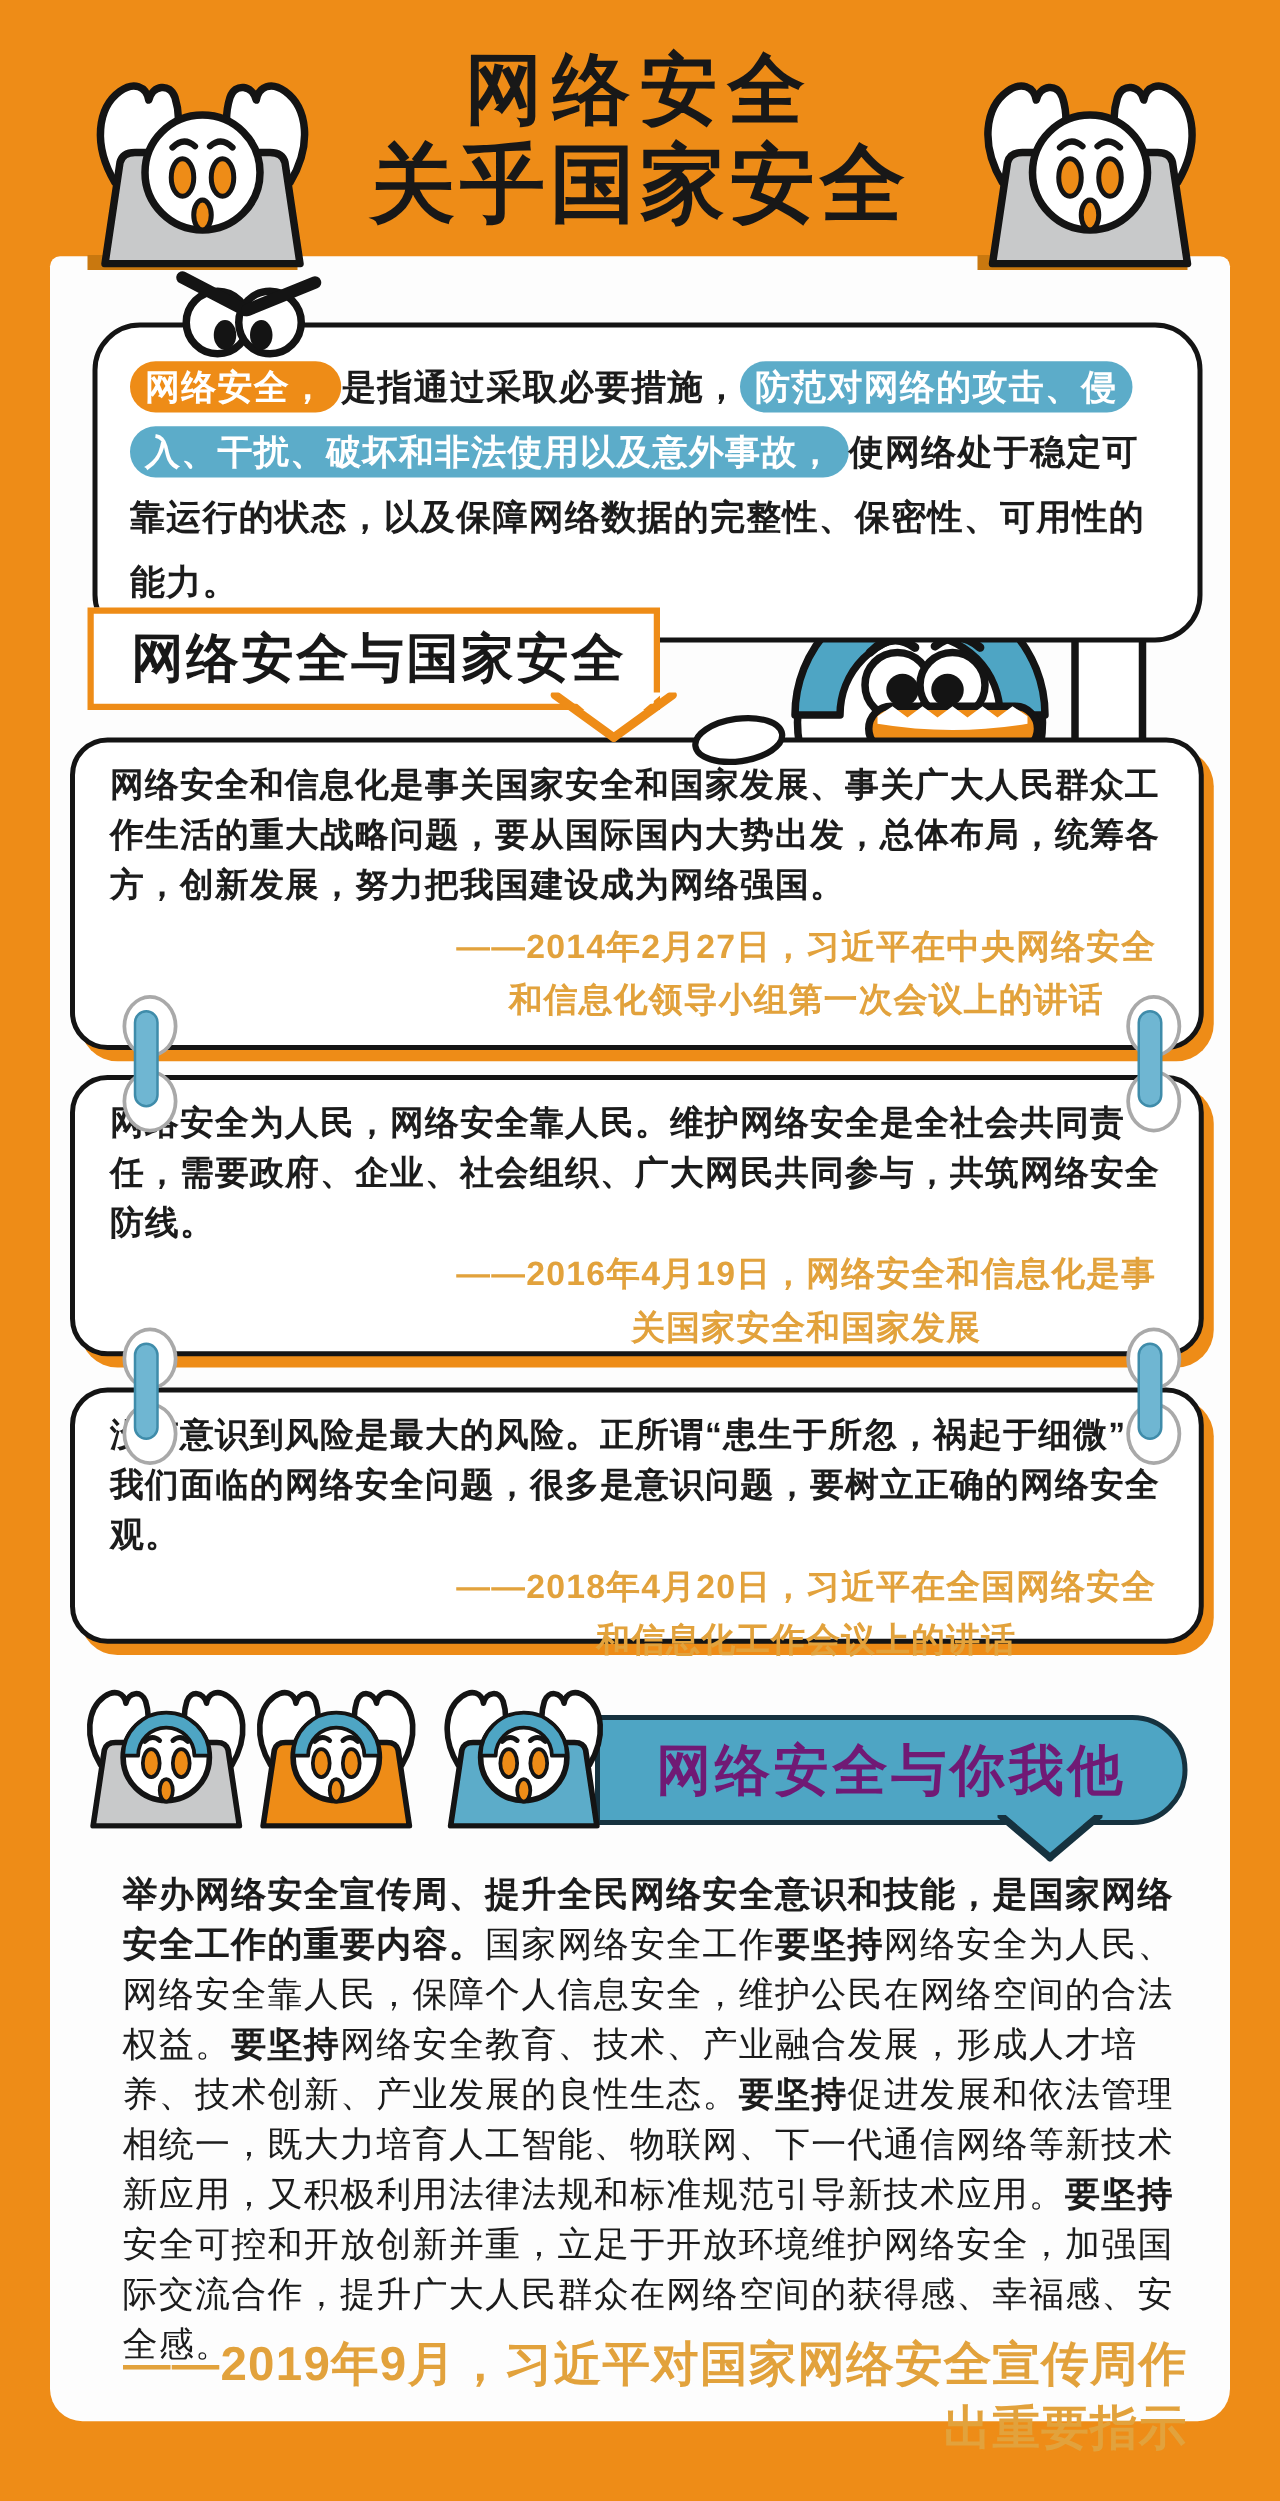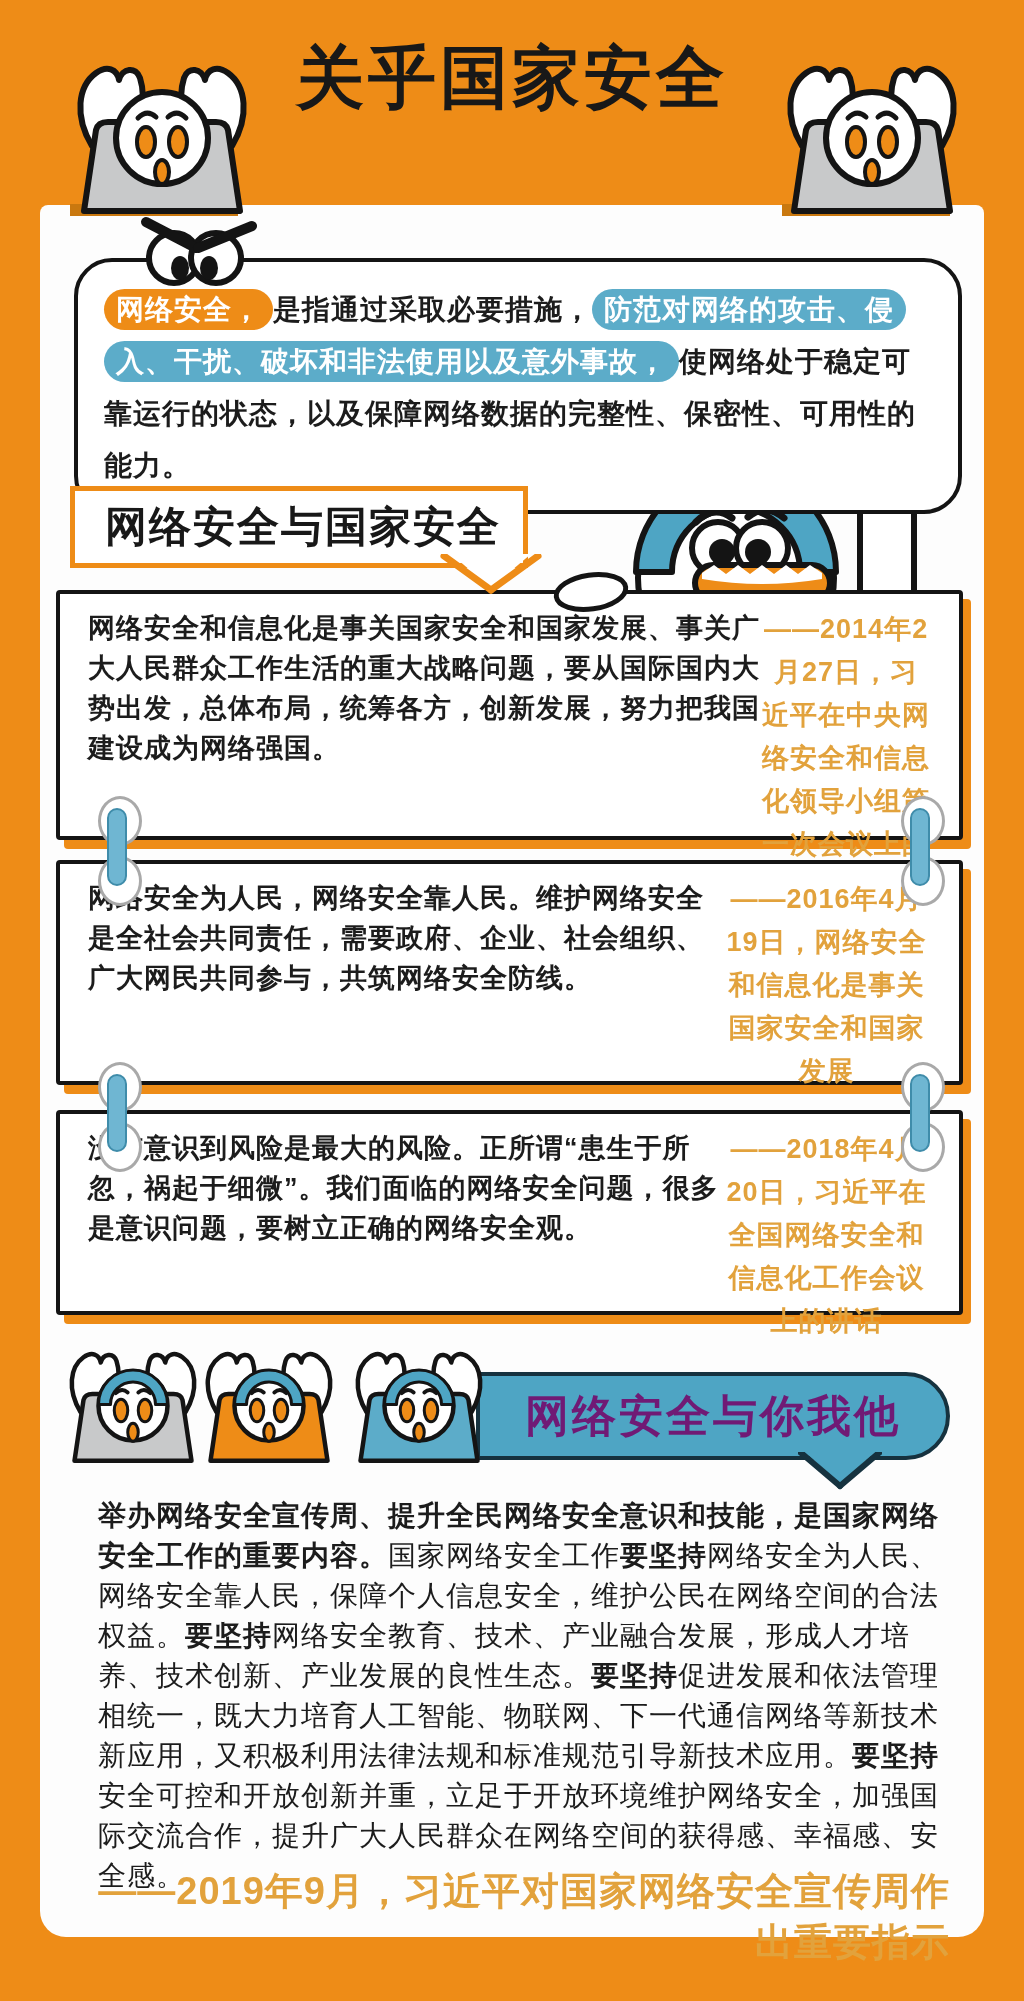"网络安全" div.l1 { html: none -> <div>网络安全</div> }
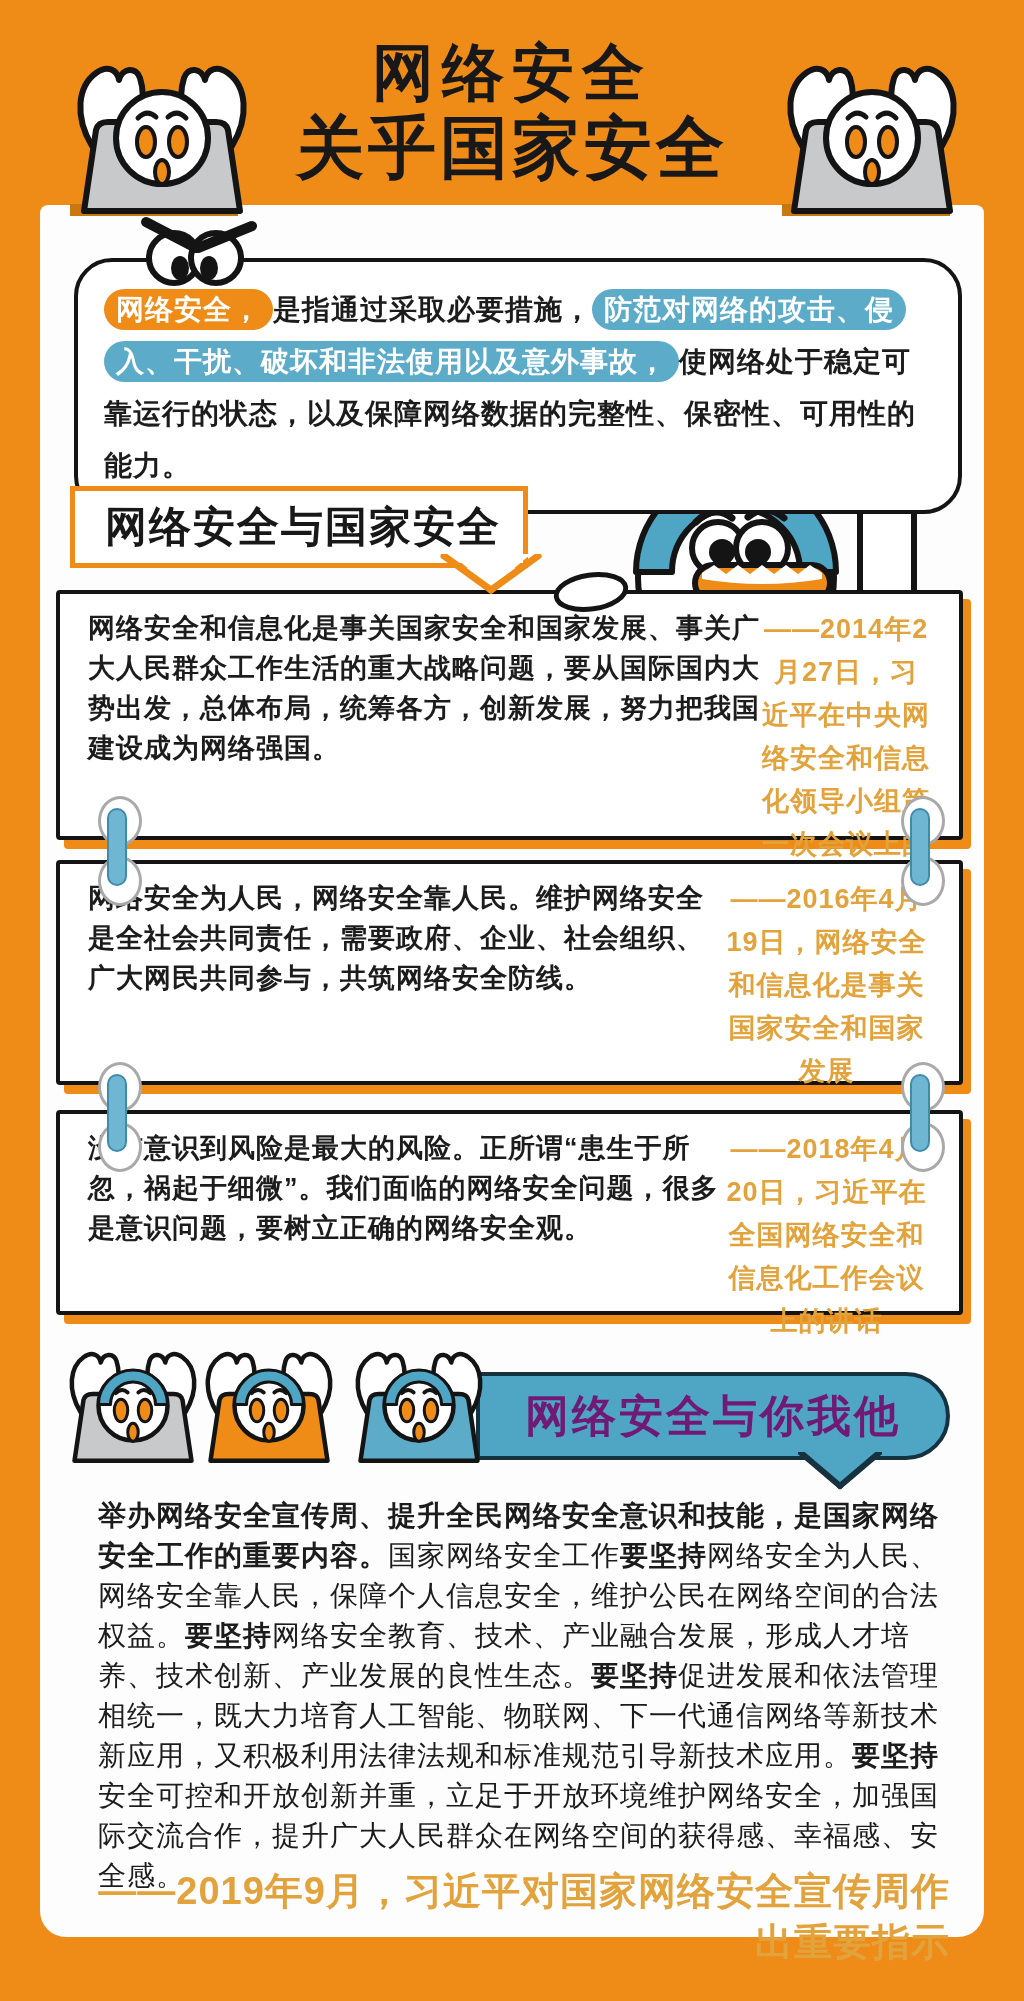"网络安全和信息化是事关国家安全和国家发展、事关广大人民群众工作生活的重大战略问题" .quote-box { border-radius: 4px -> 30px; flex-direction: row -> column }
